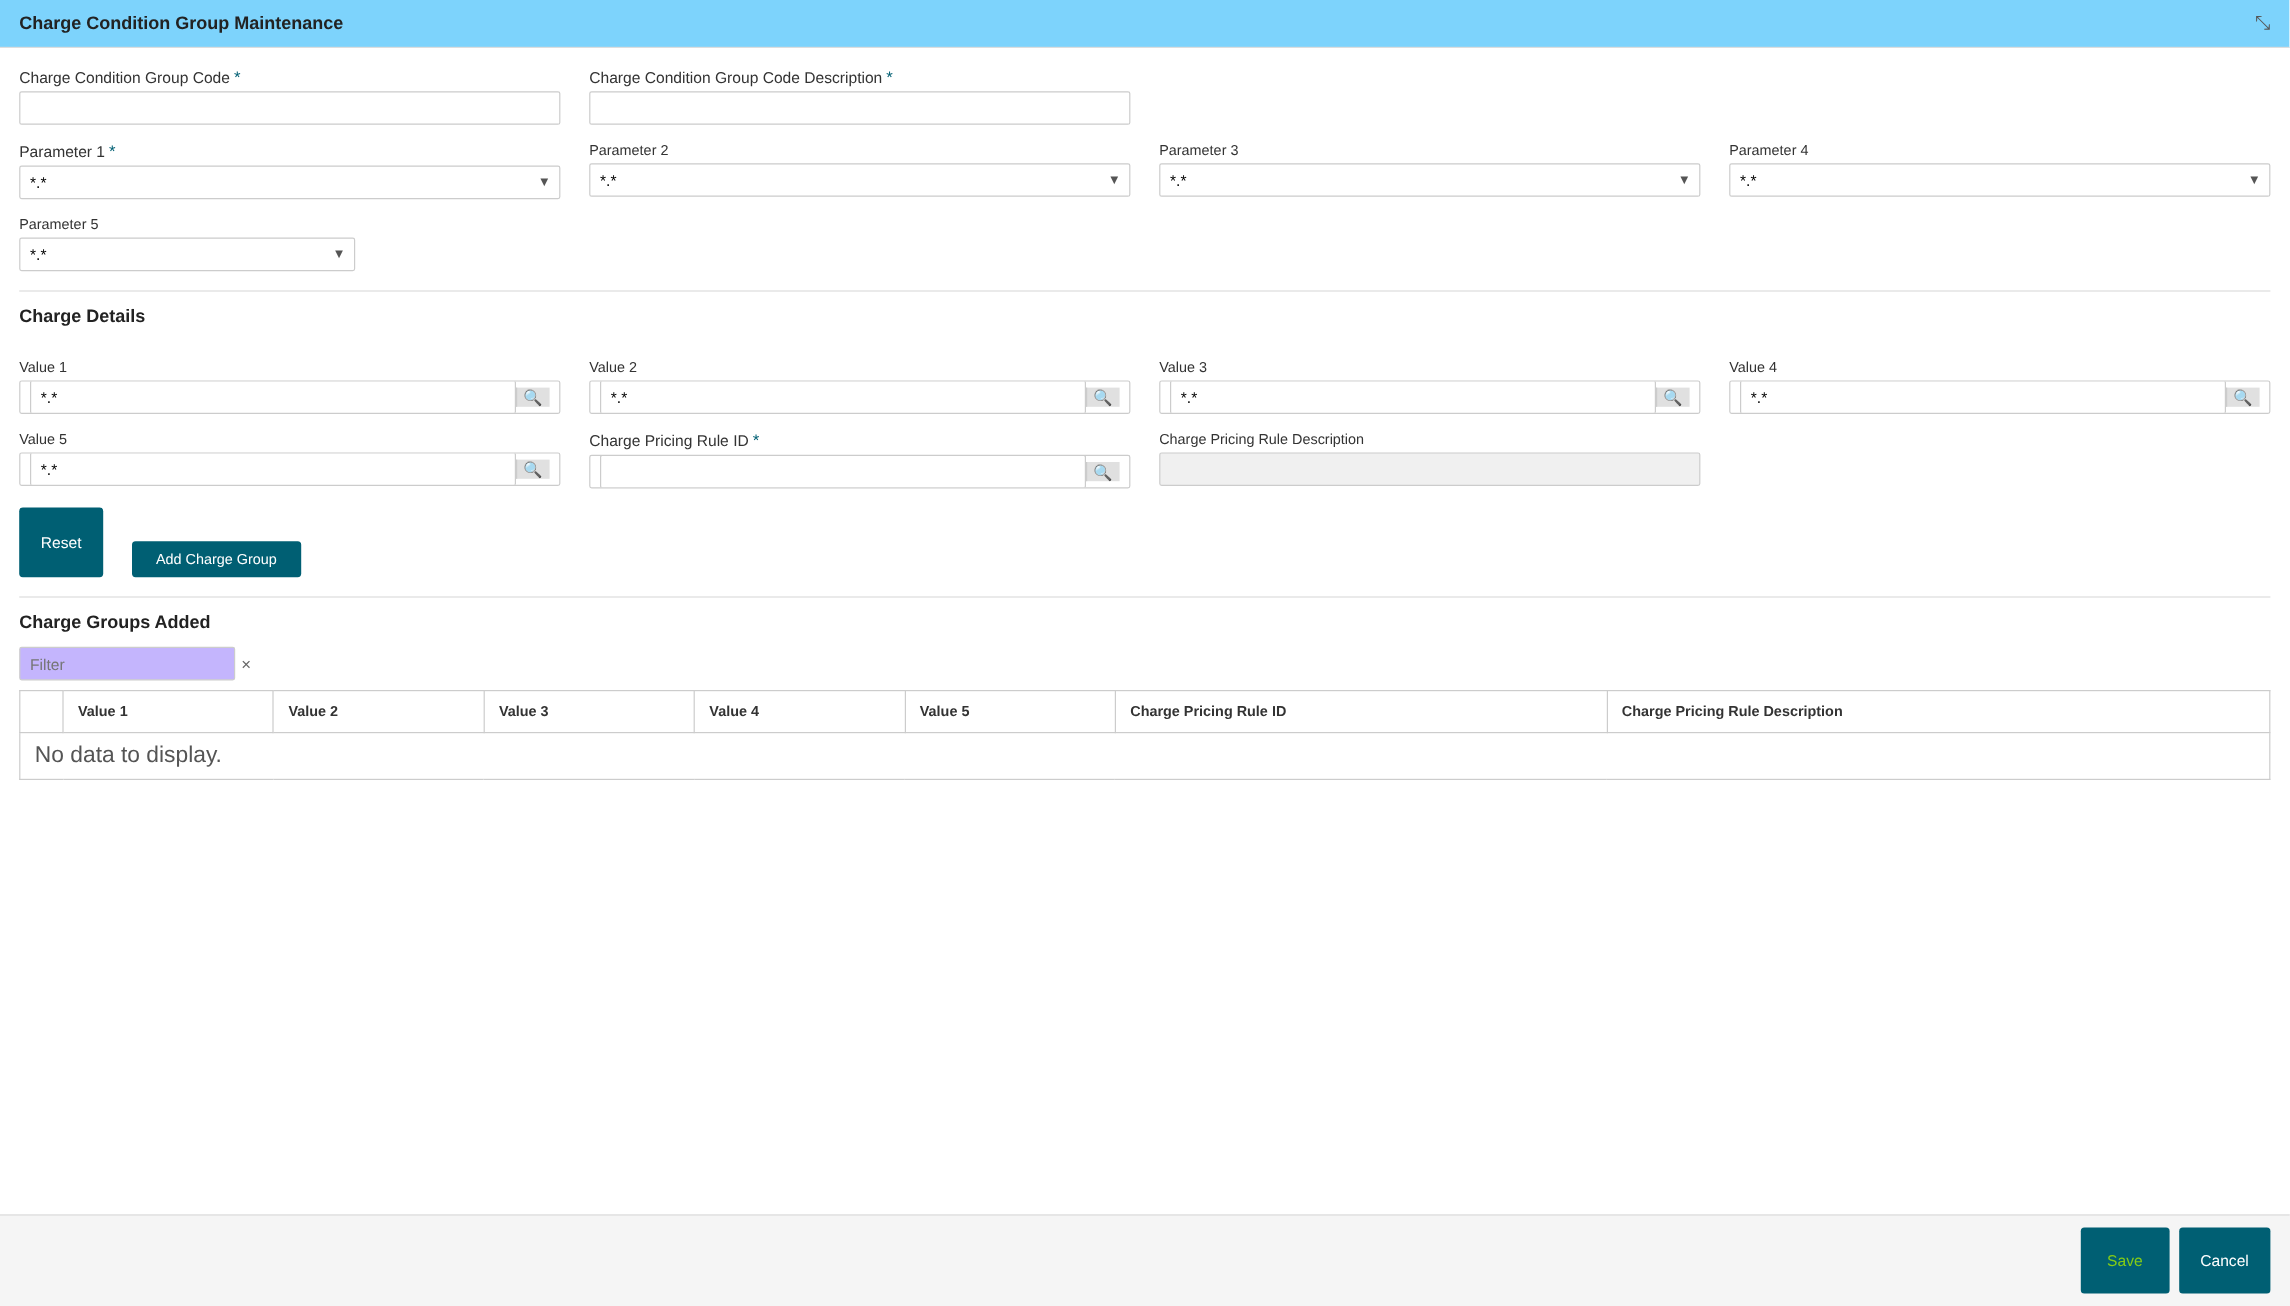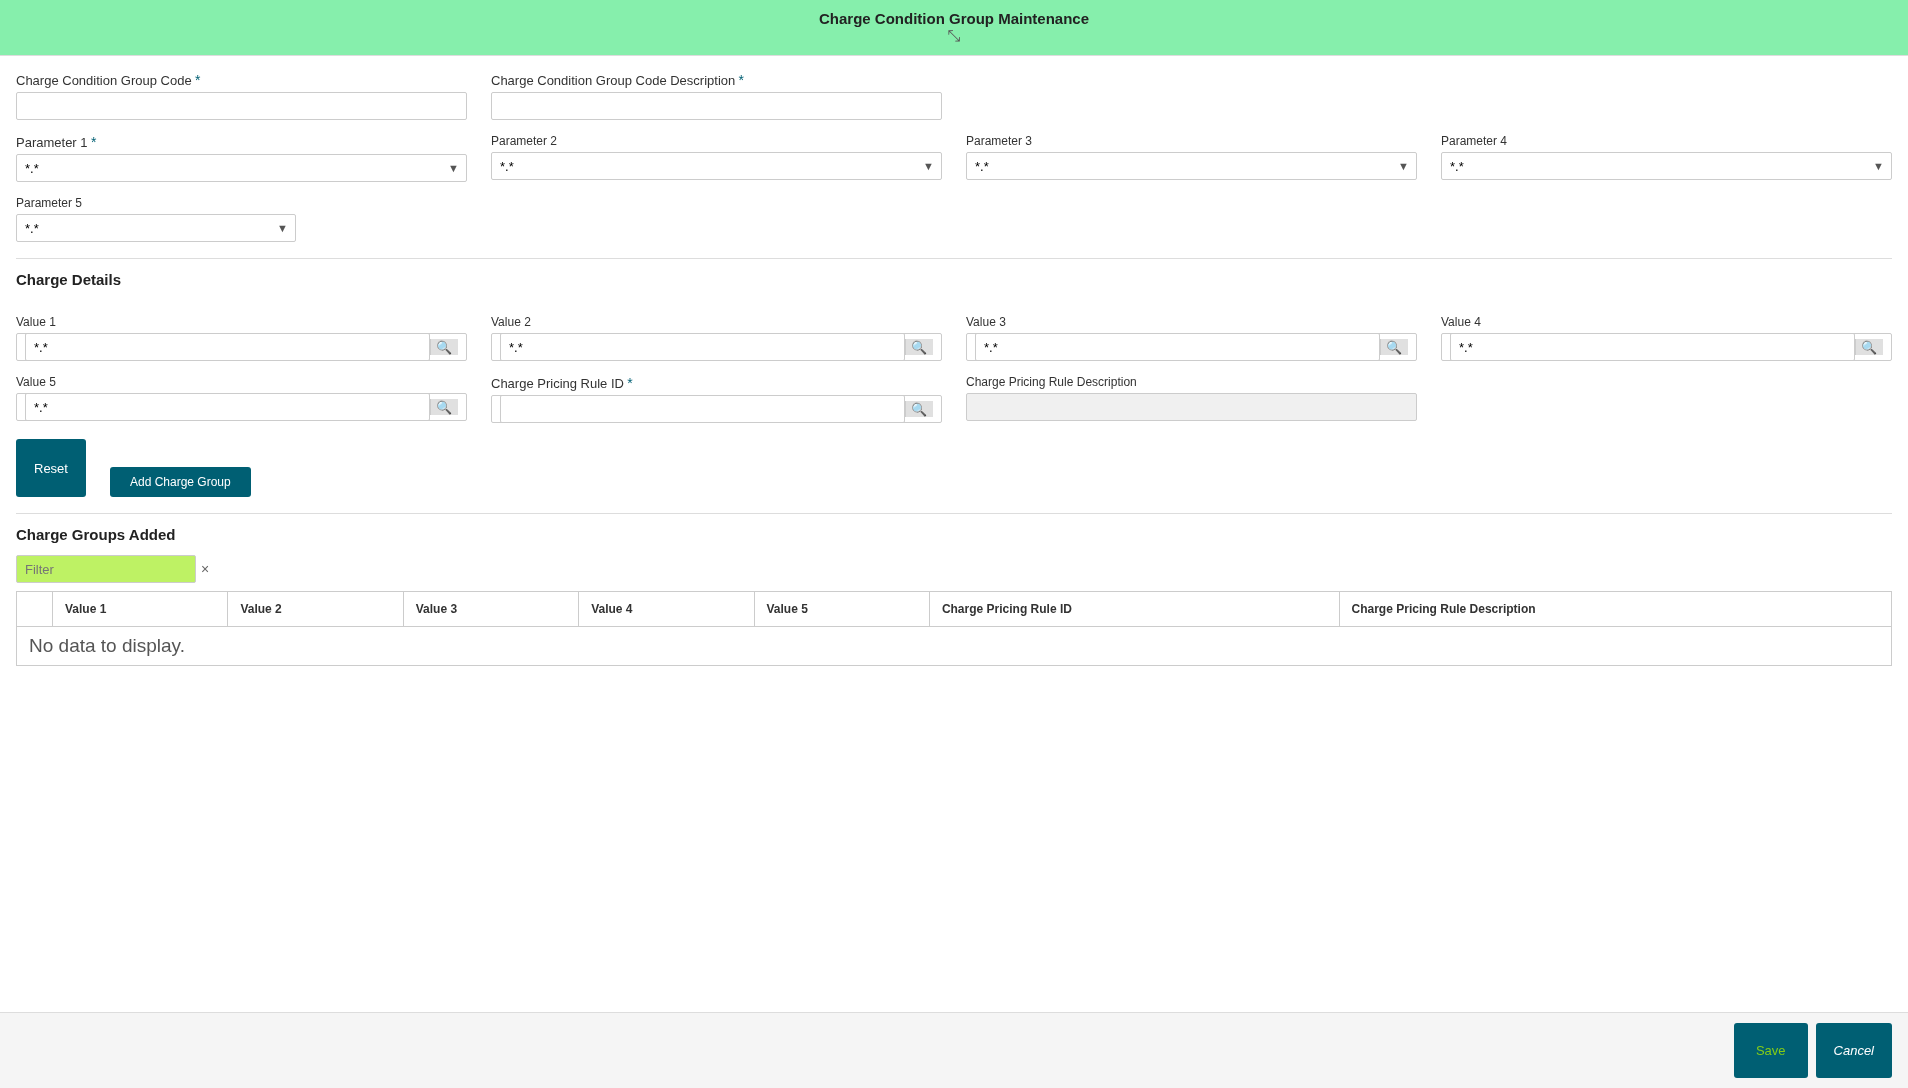"Charge Condition Group Maintenance" .title-bar { background: #86efac -> #7dd3fc; flex-direction: column -> none }
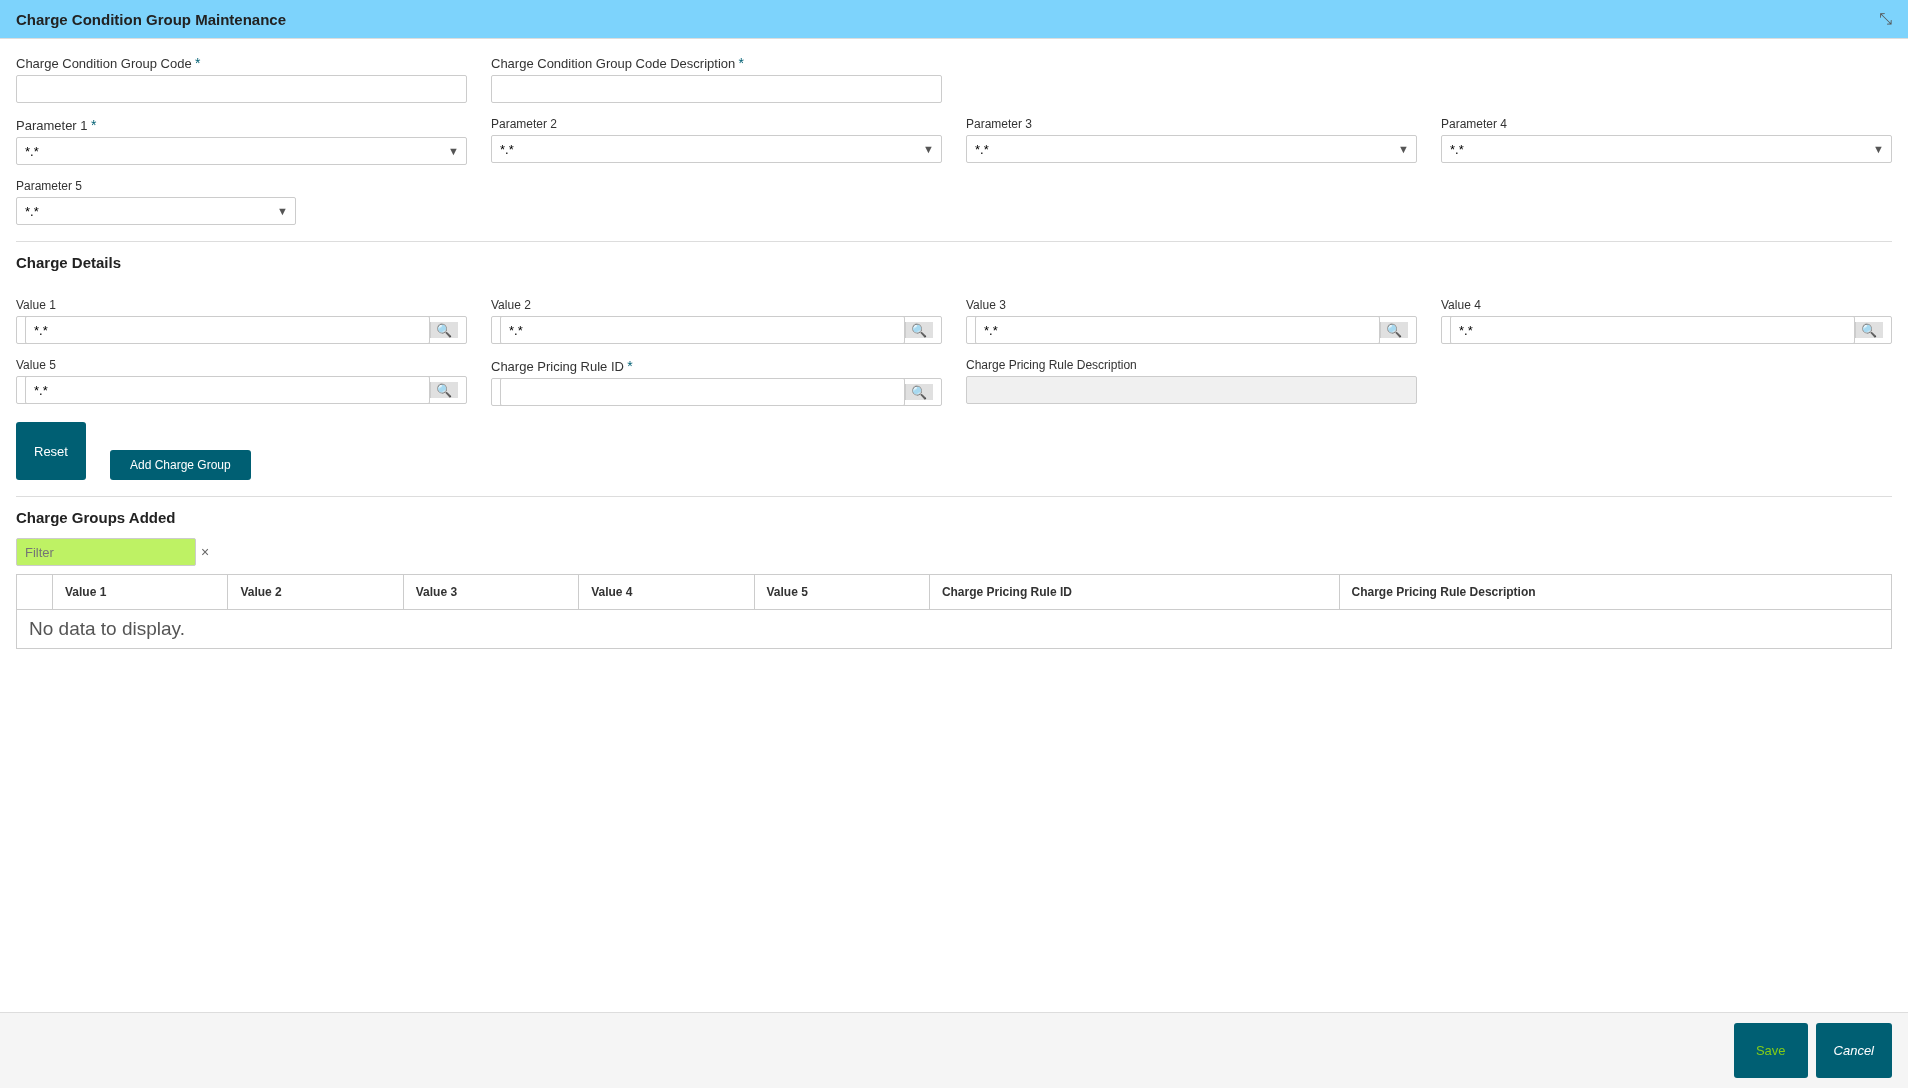"Filter" .filter-input-wrap { background: #bef264 -> #c4b5fd }
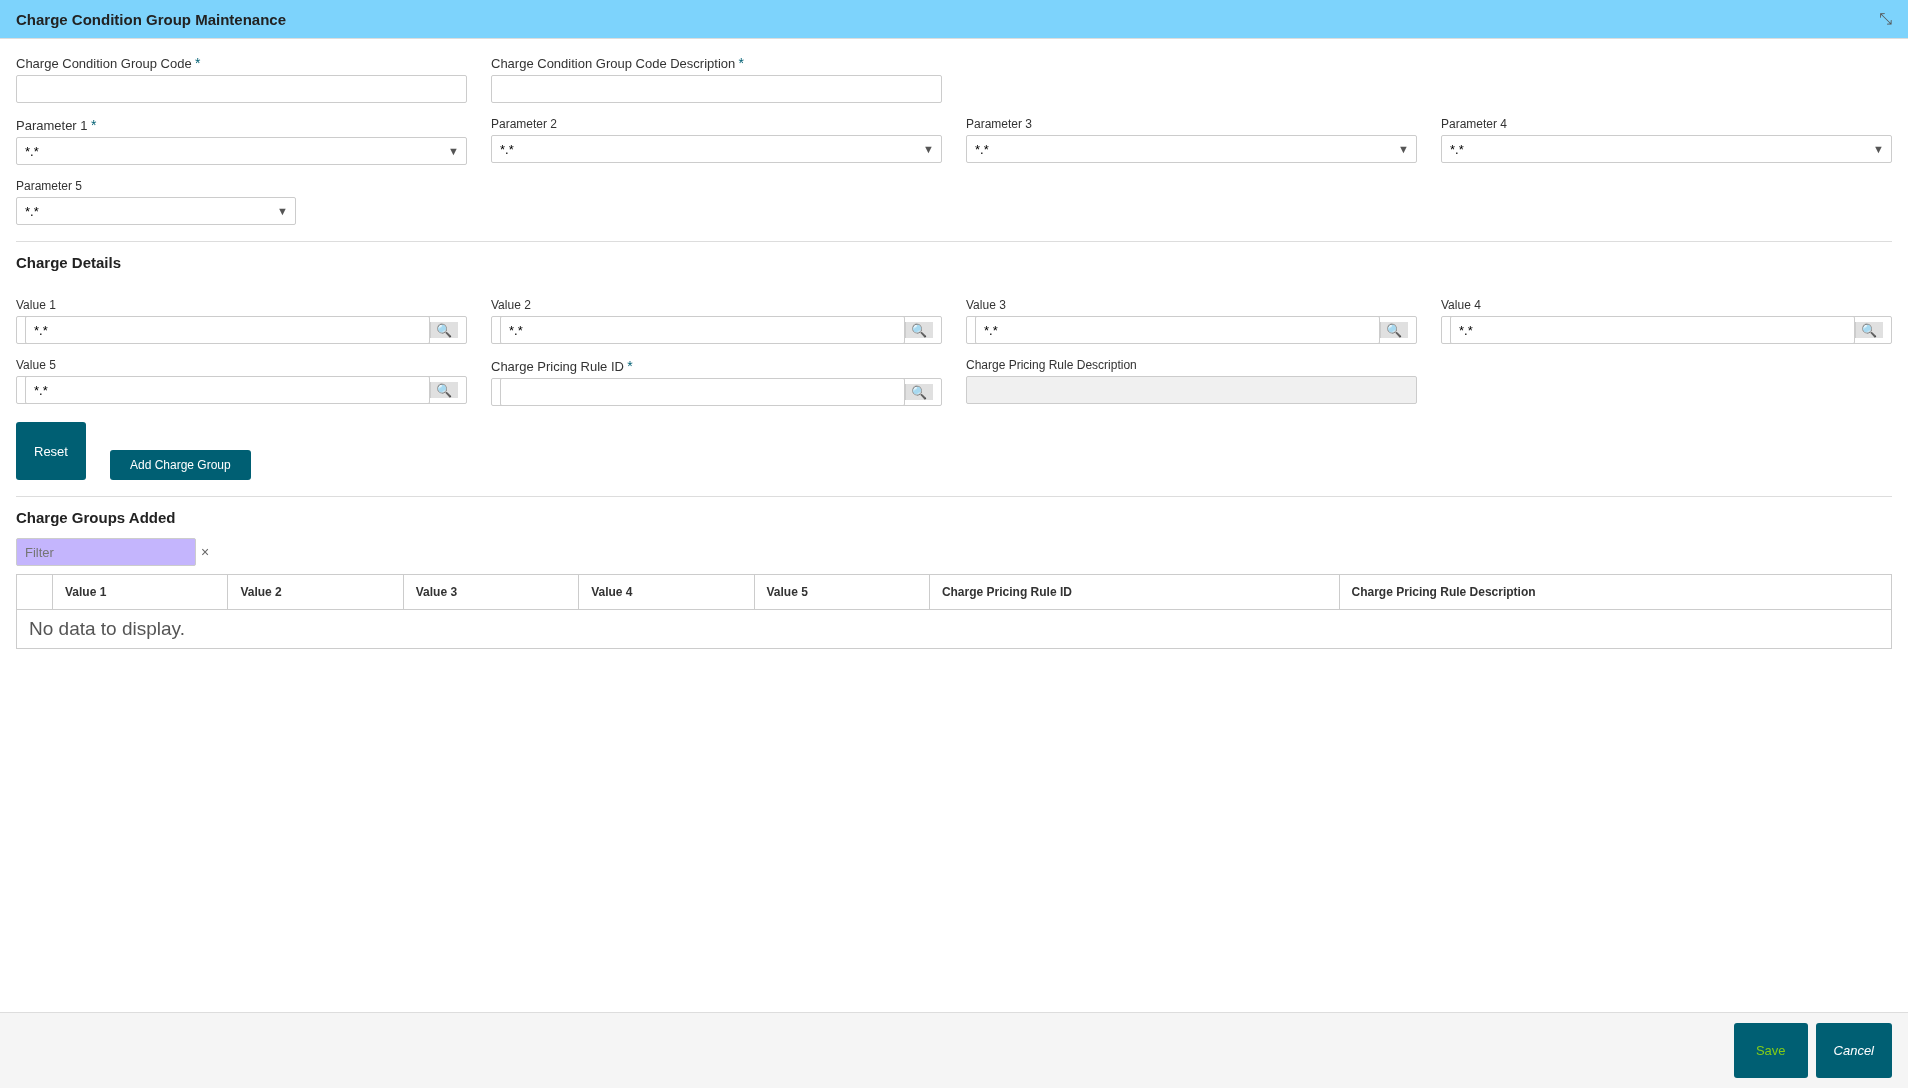"Cancel" .btn-cancel { font-style: italic -> none }
